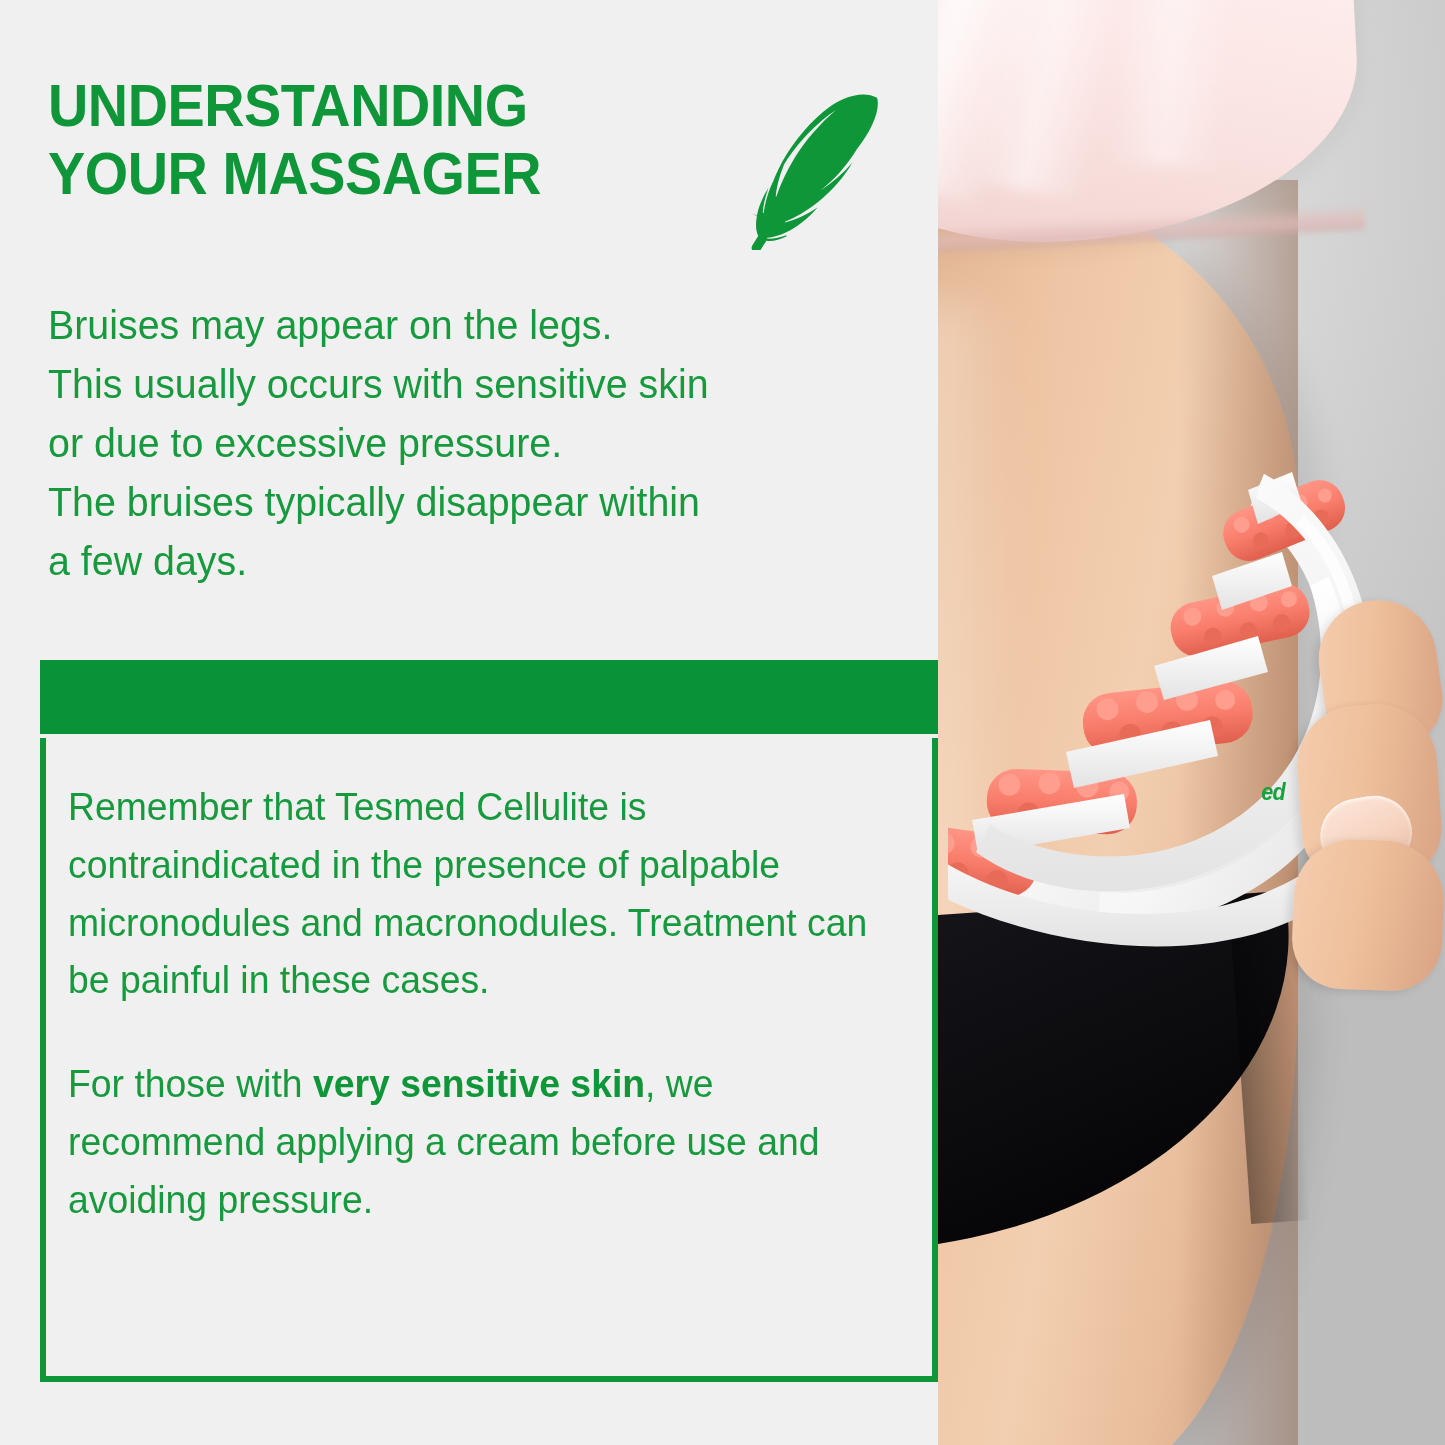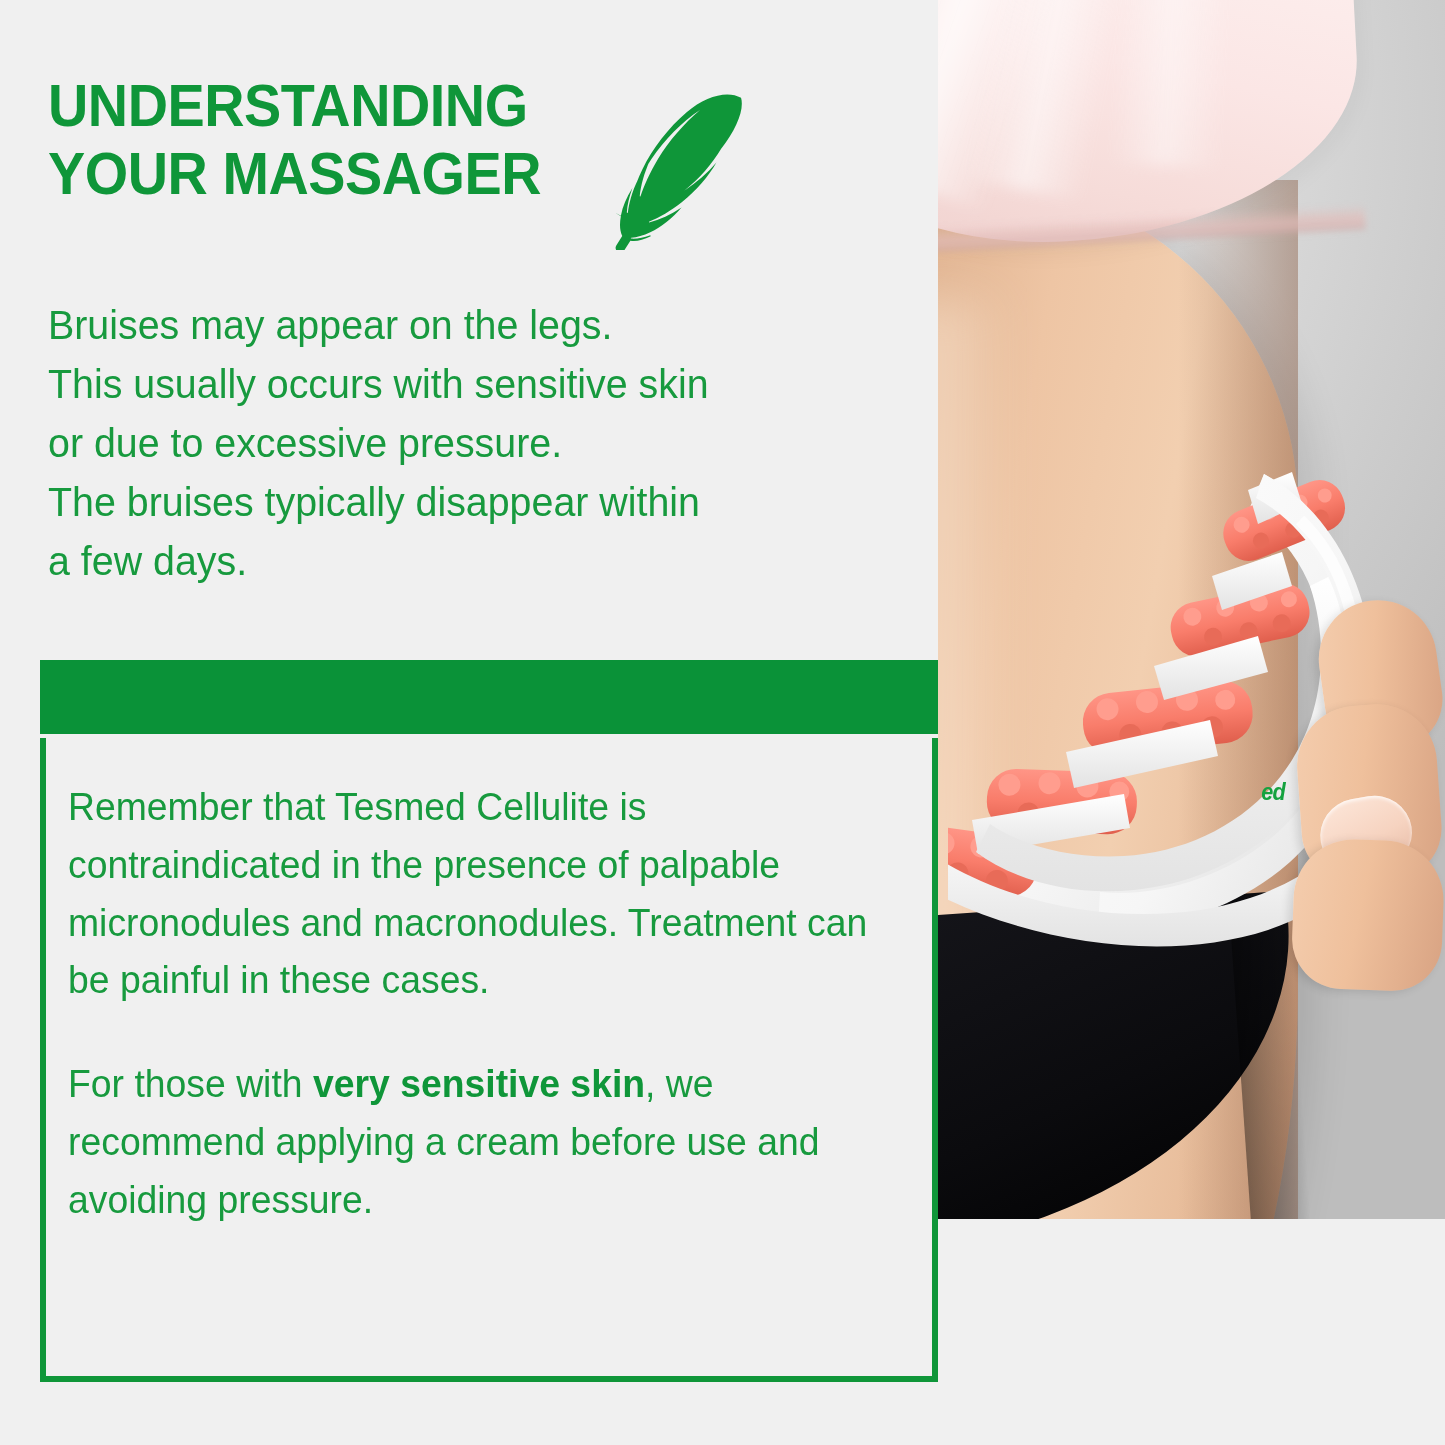"UNDERSTANDING" .header-row { justify-content: flex-start -> space-between }
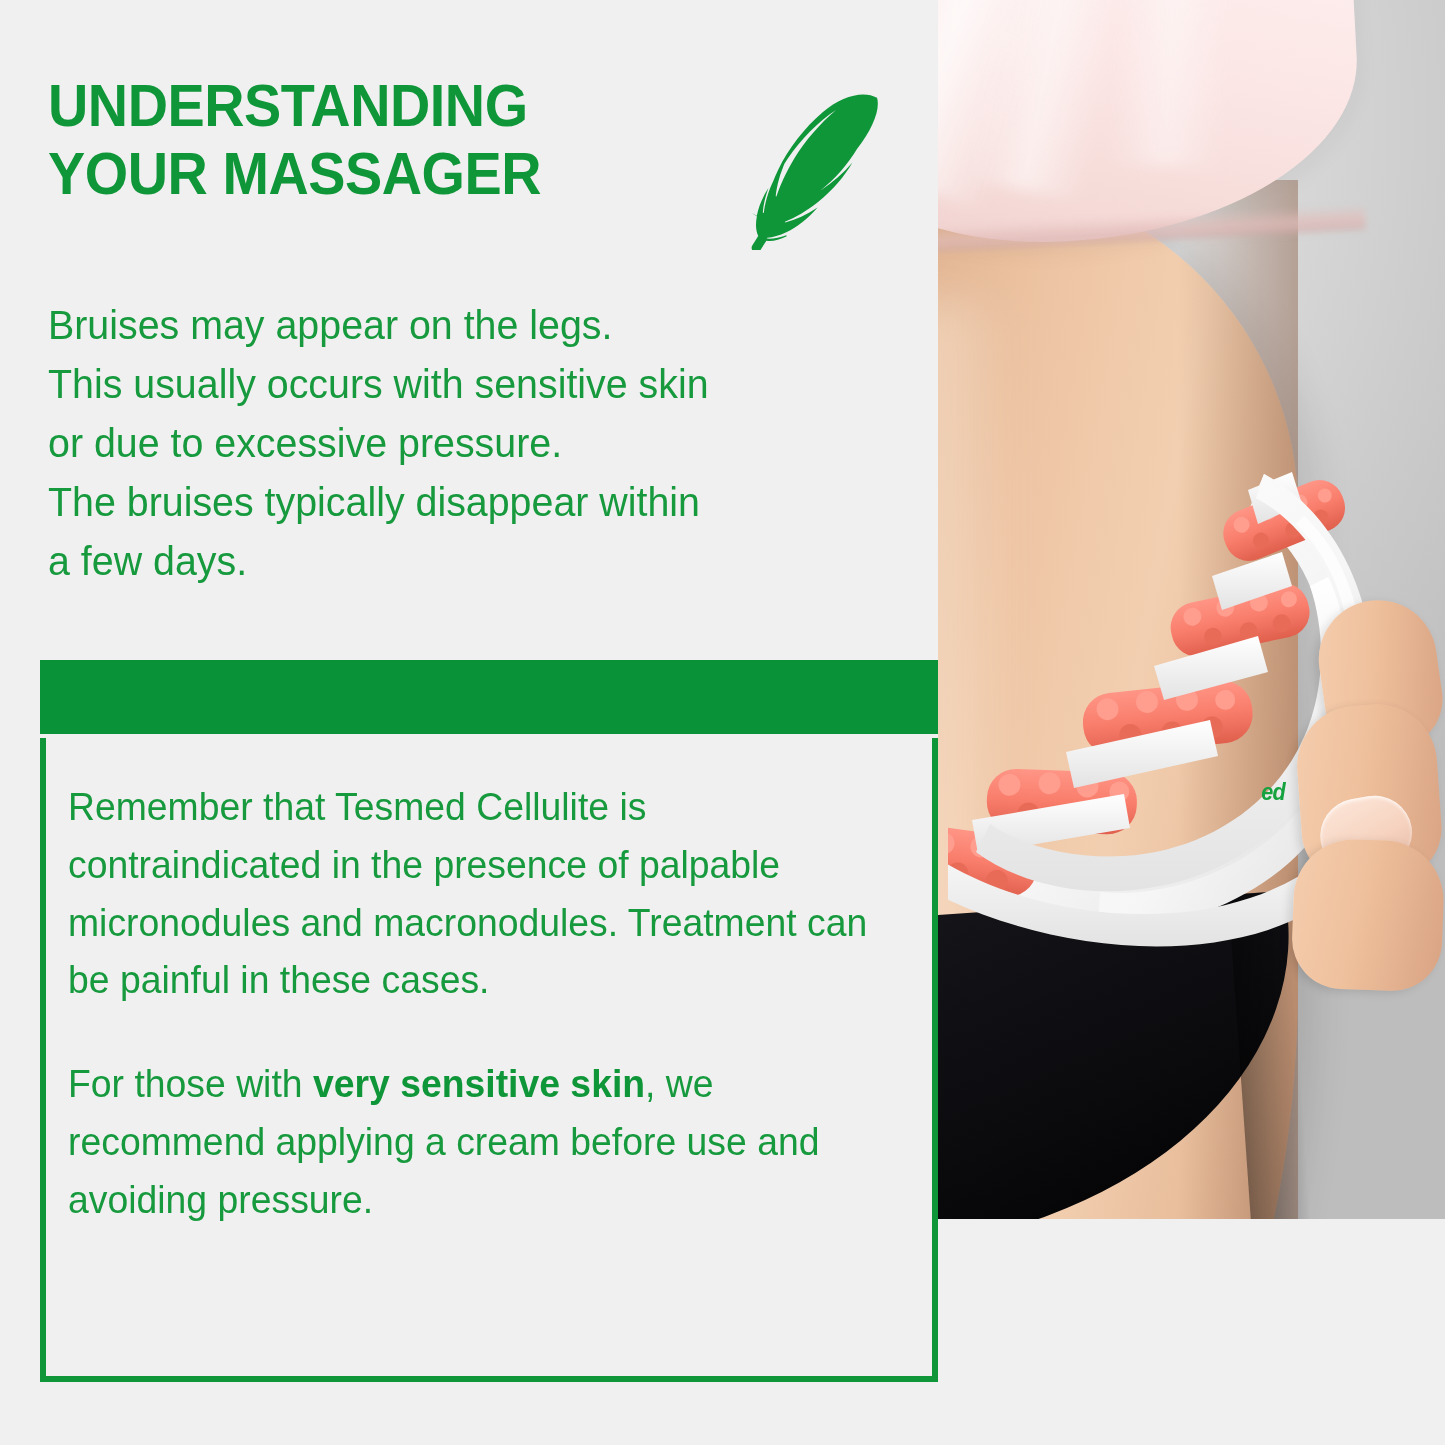"ed" .photo-panel { height: 1219px -> 1445px }
